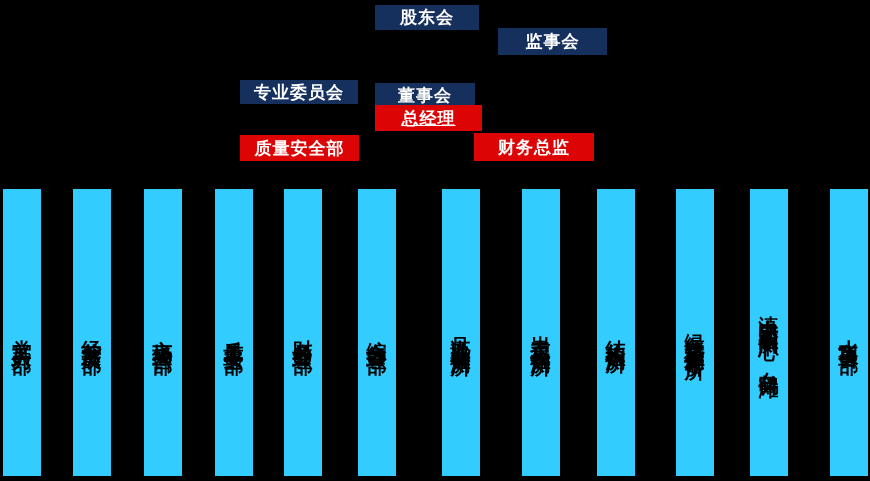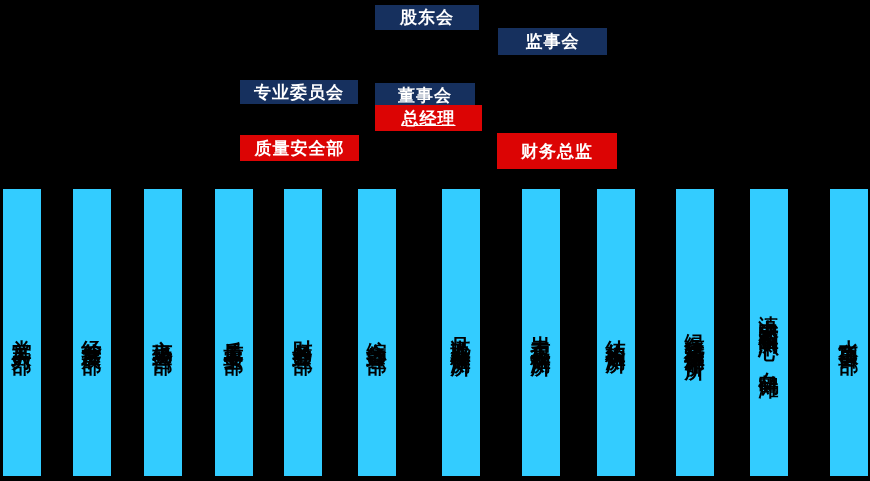"财务总监" div.node { height: 36px -> 28px; left: 497px -> 474px }
